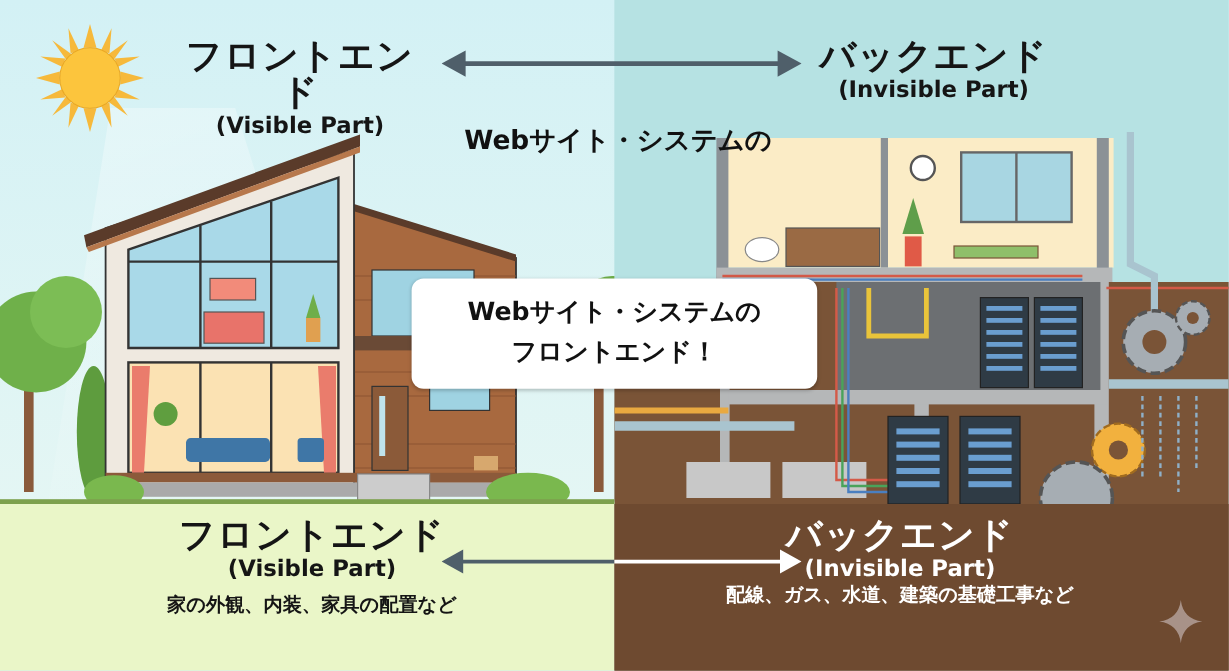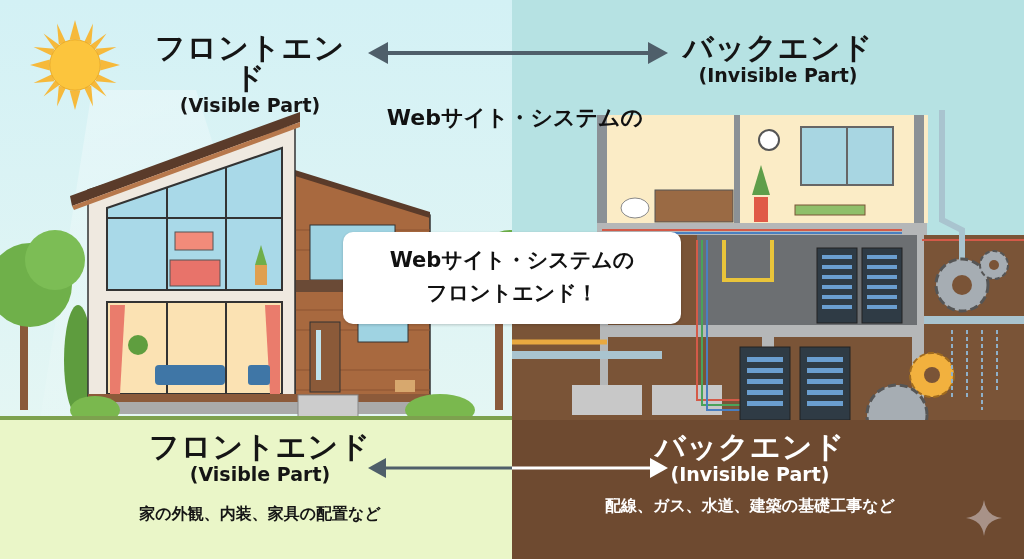"家の外観、内装、家具の配置など" div.desc { margin-top: 18px -> 8px }
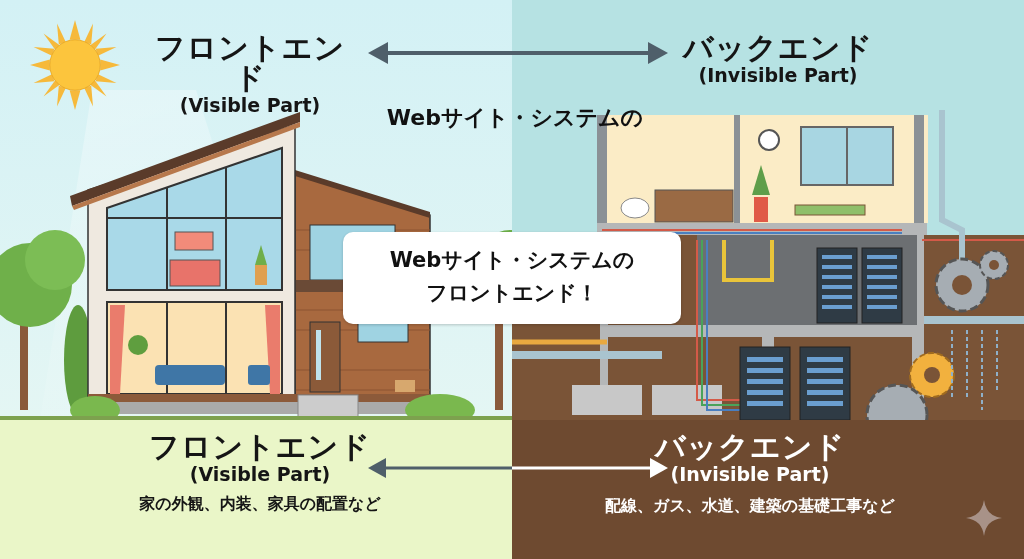"配線、ガス、水道、建築の基礎工事など" div.desc { margin-top: 10px -> none }
